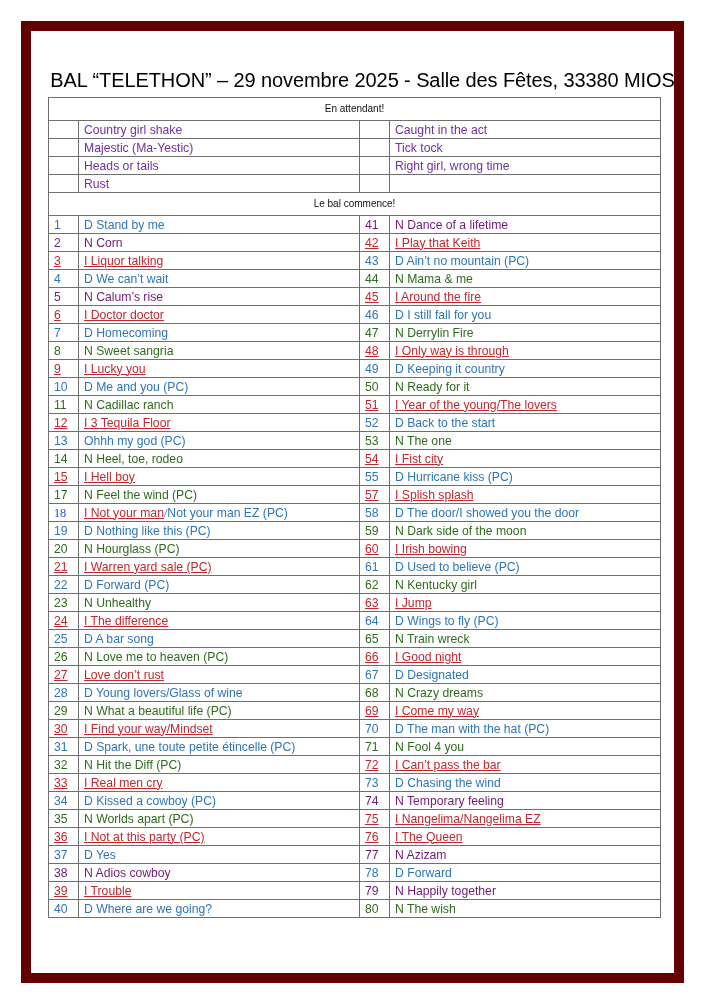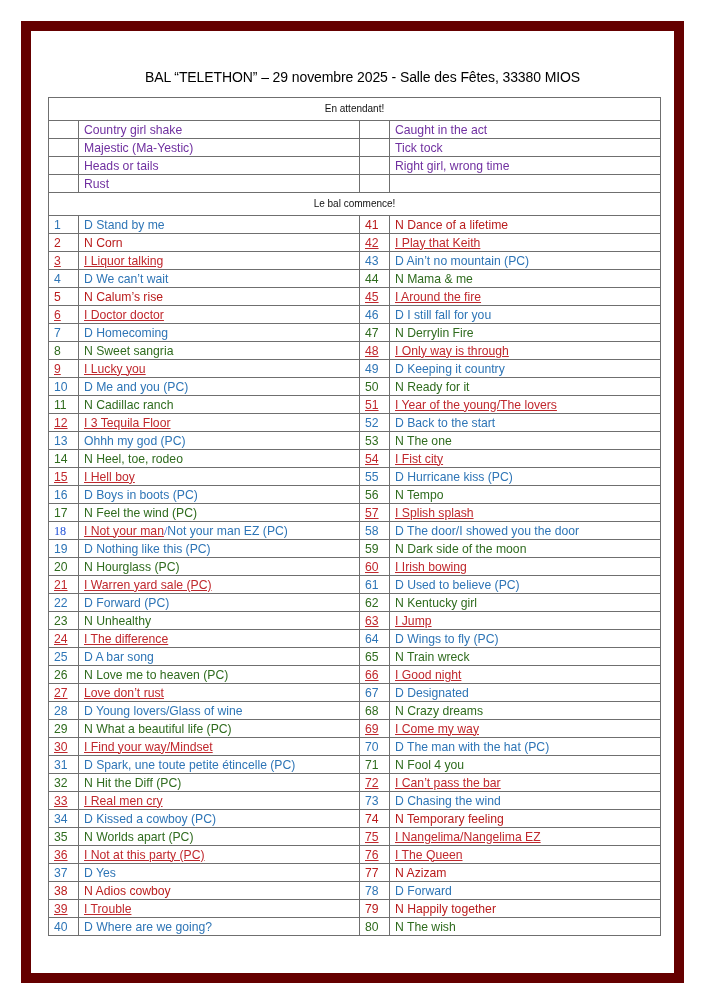"BAL “TELETHON” – 29 novembre" .title { font-size: 14px -> 20px }
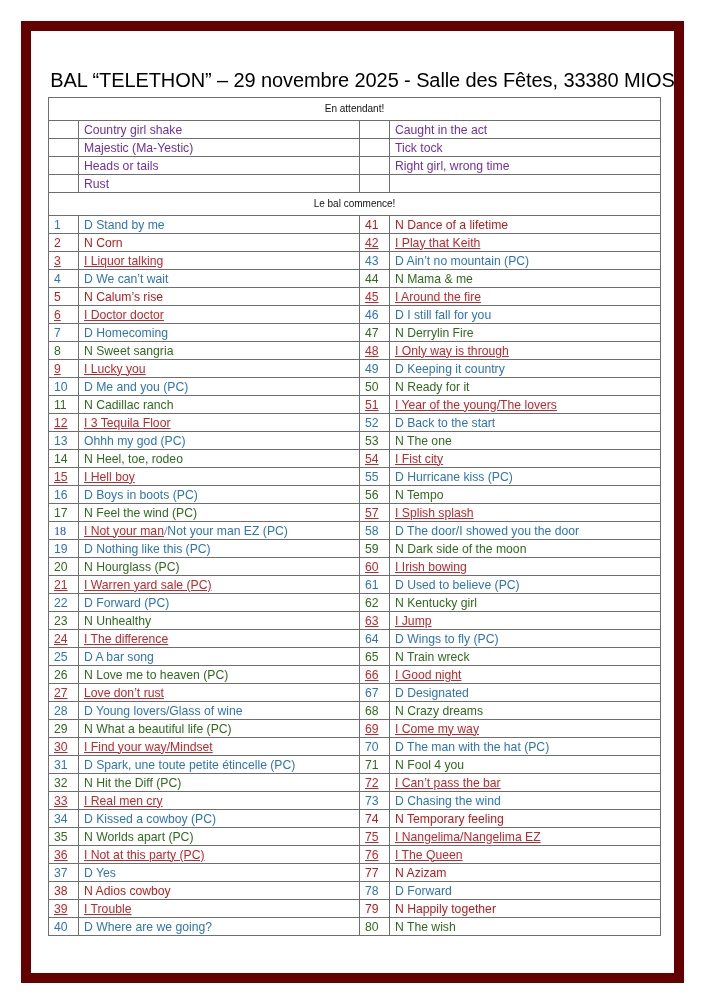"41" .c-N { color: #b91c1c -> #701a75 }
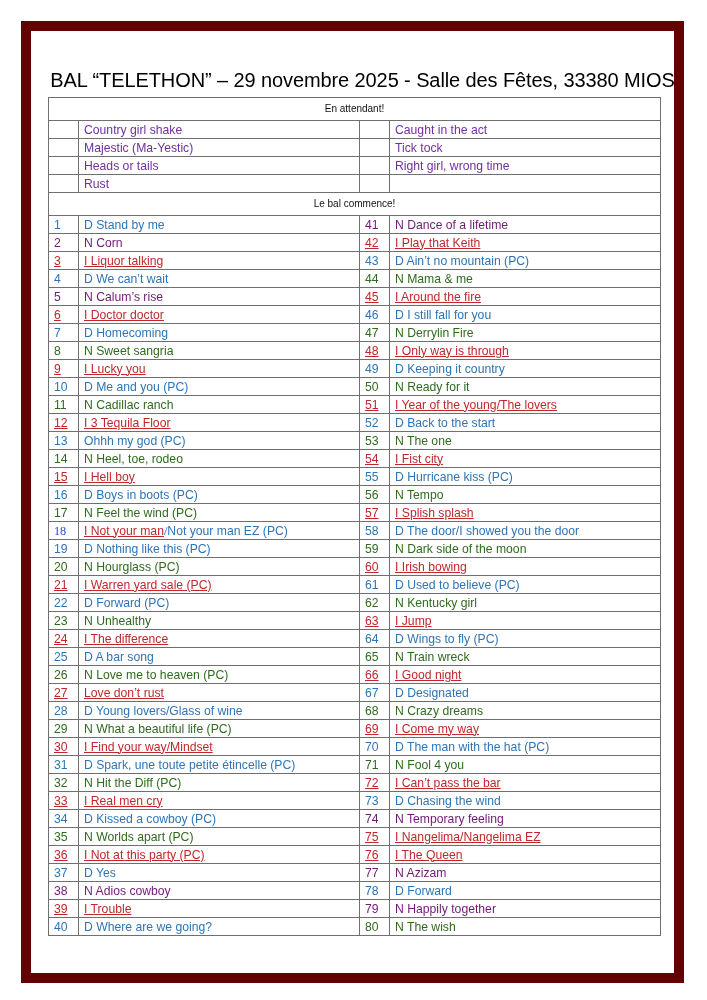"16" tr { html: <tr> <td>16</td> <td><span>D Boys in boots (PC)</span></td> <td>56</td> <td><span>N Tempo</span></td> </tr> -> none }
